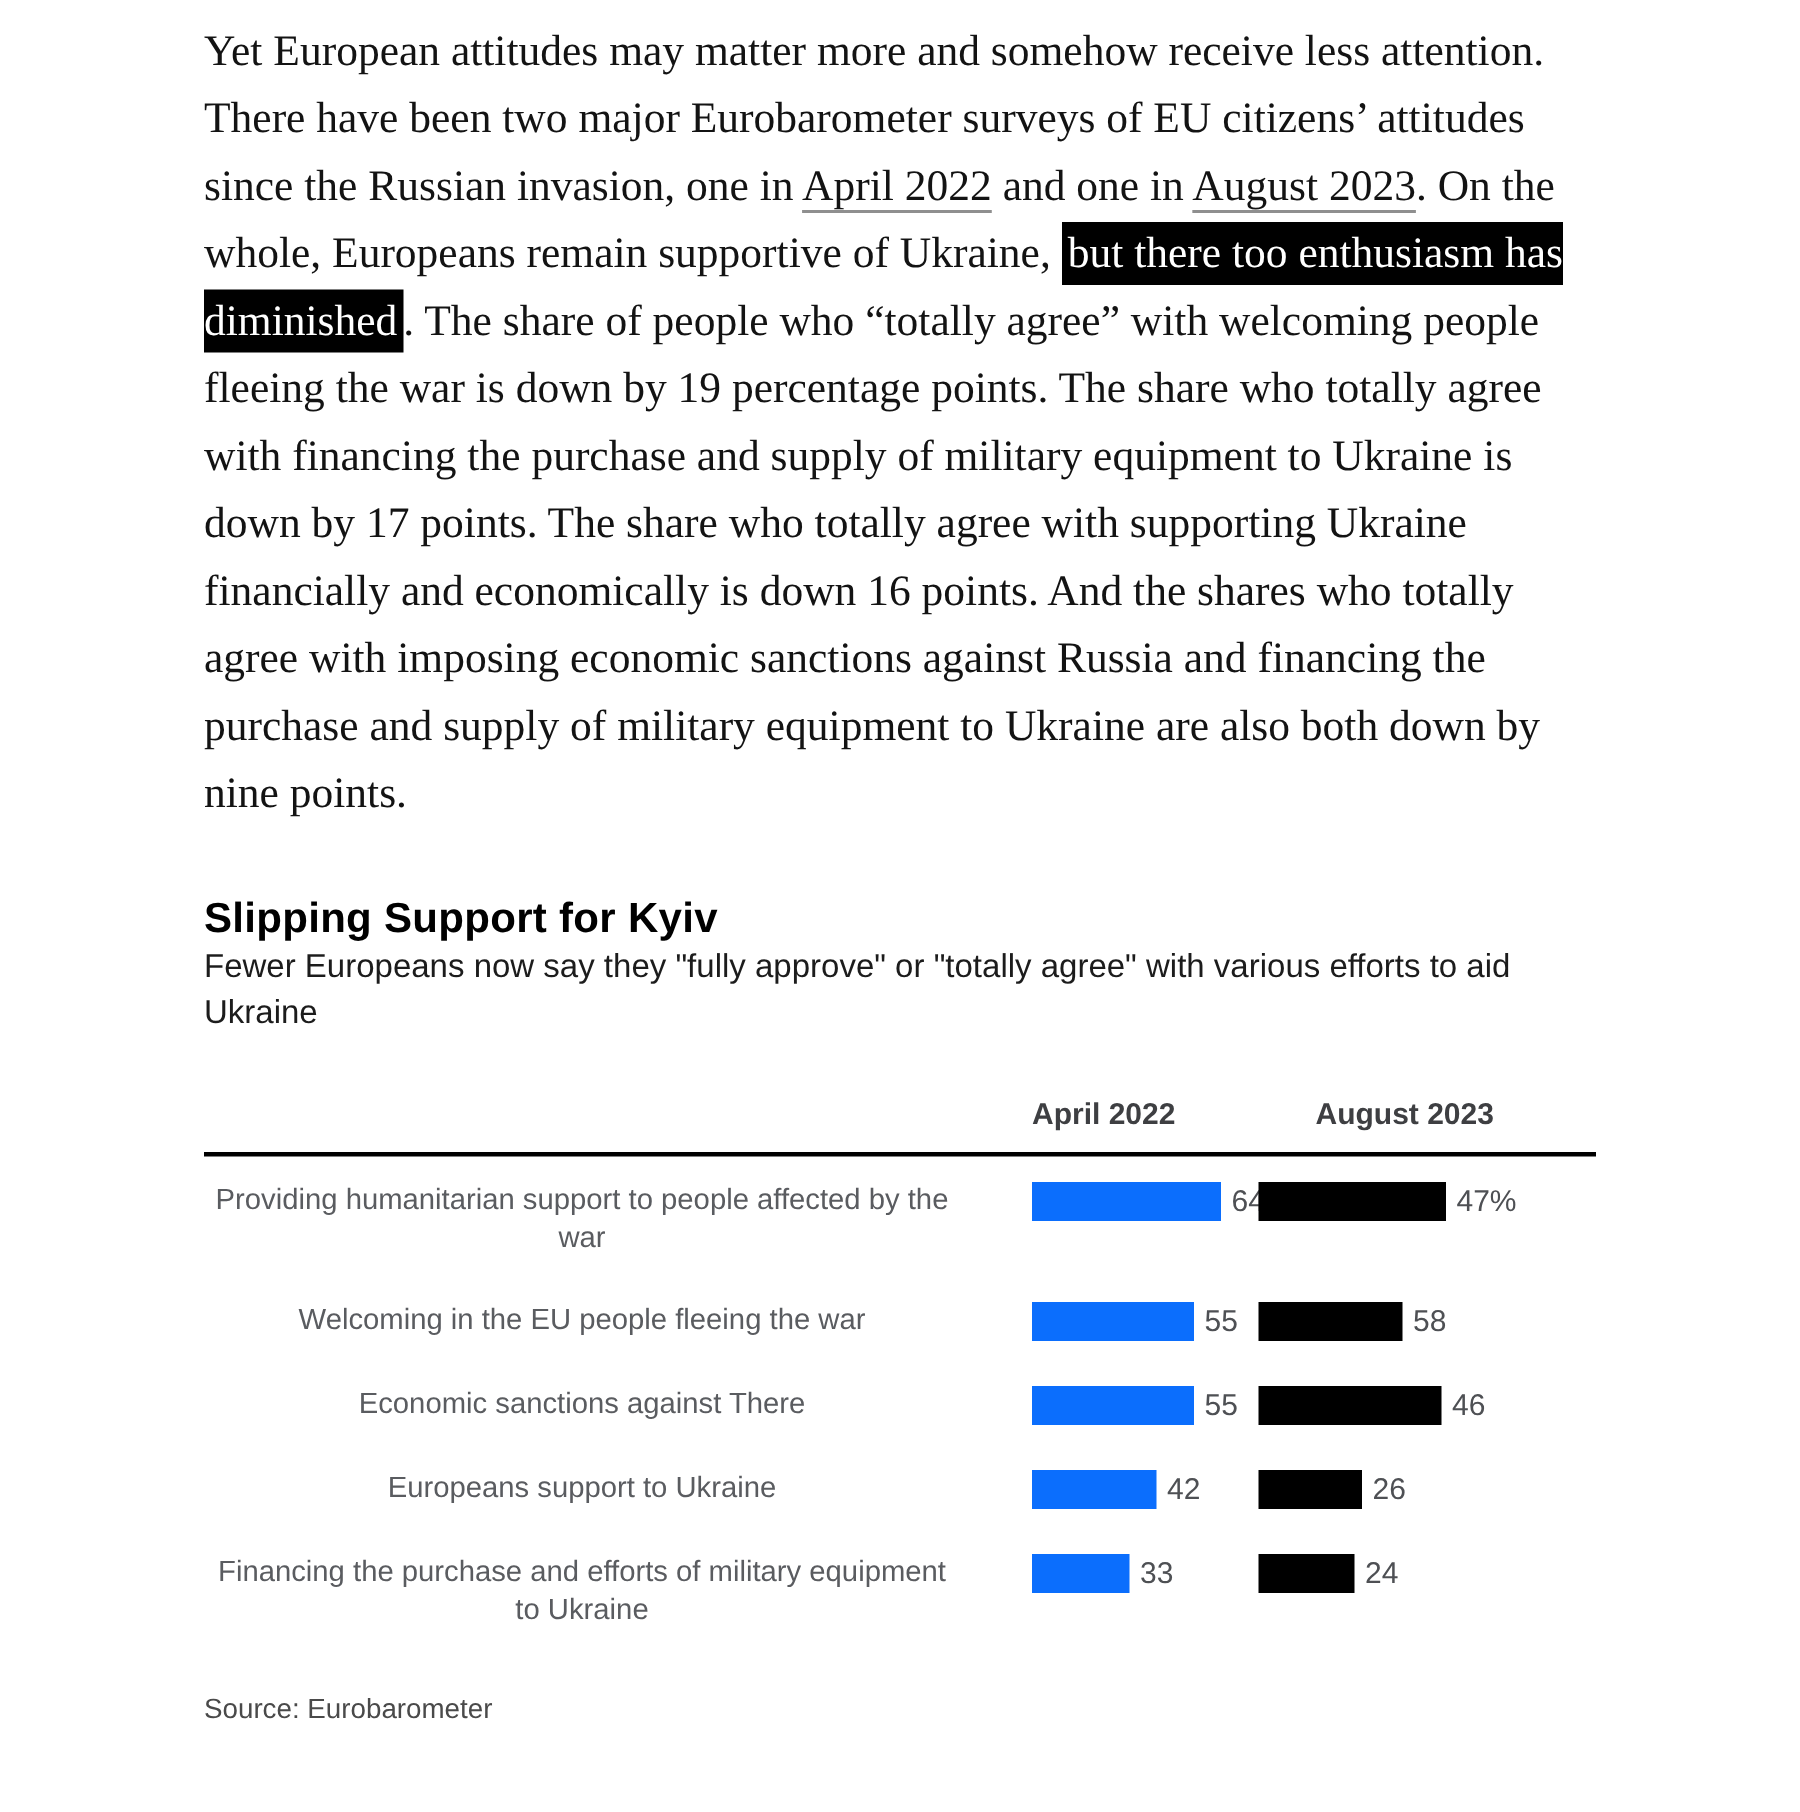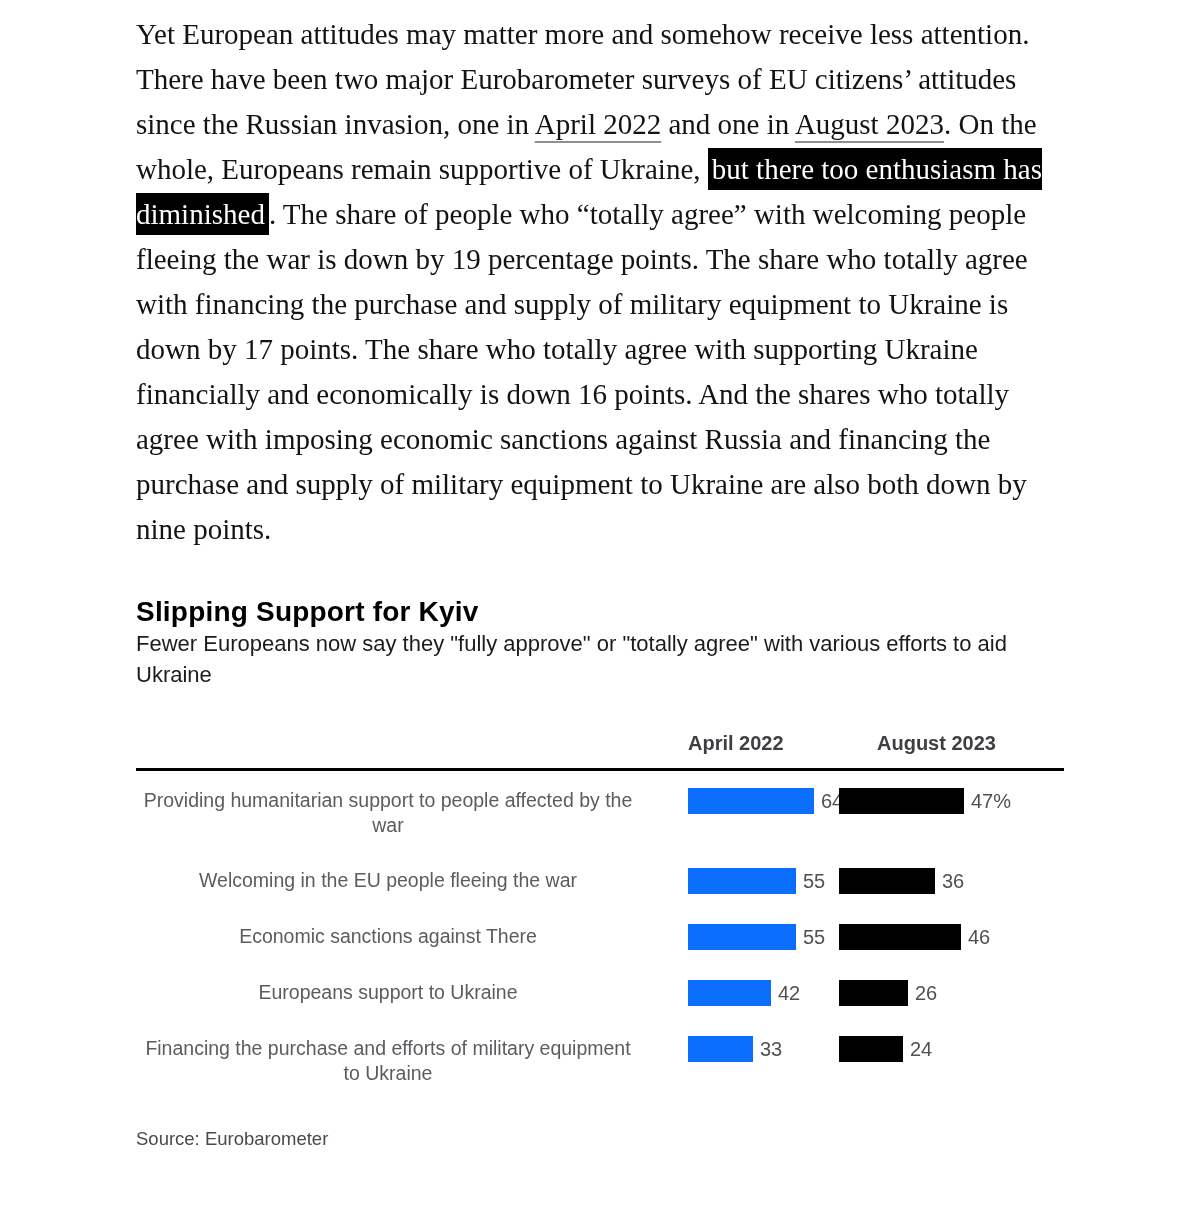"36" div.bar-value { text: 36 -> 58 }
